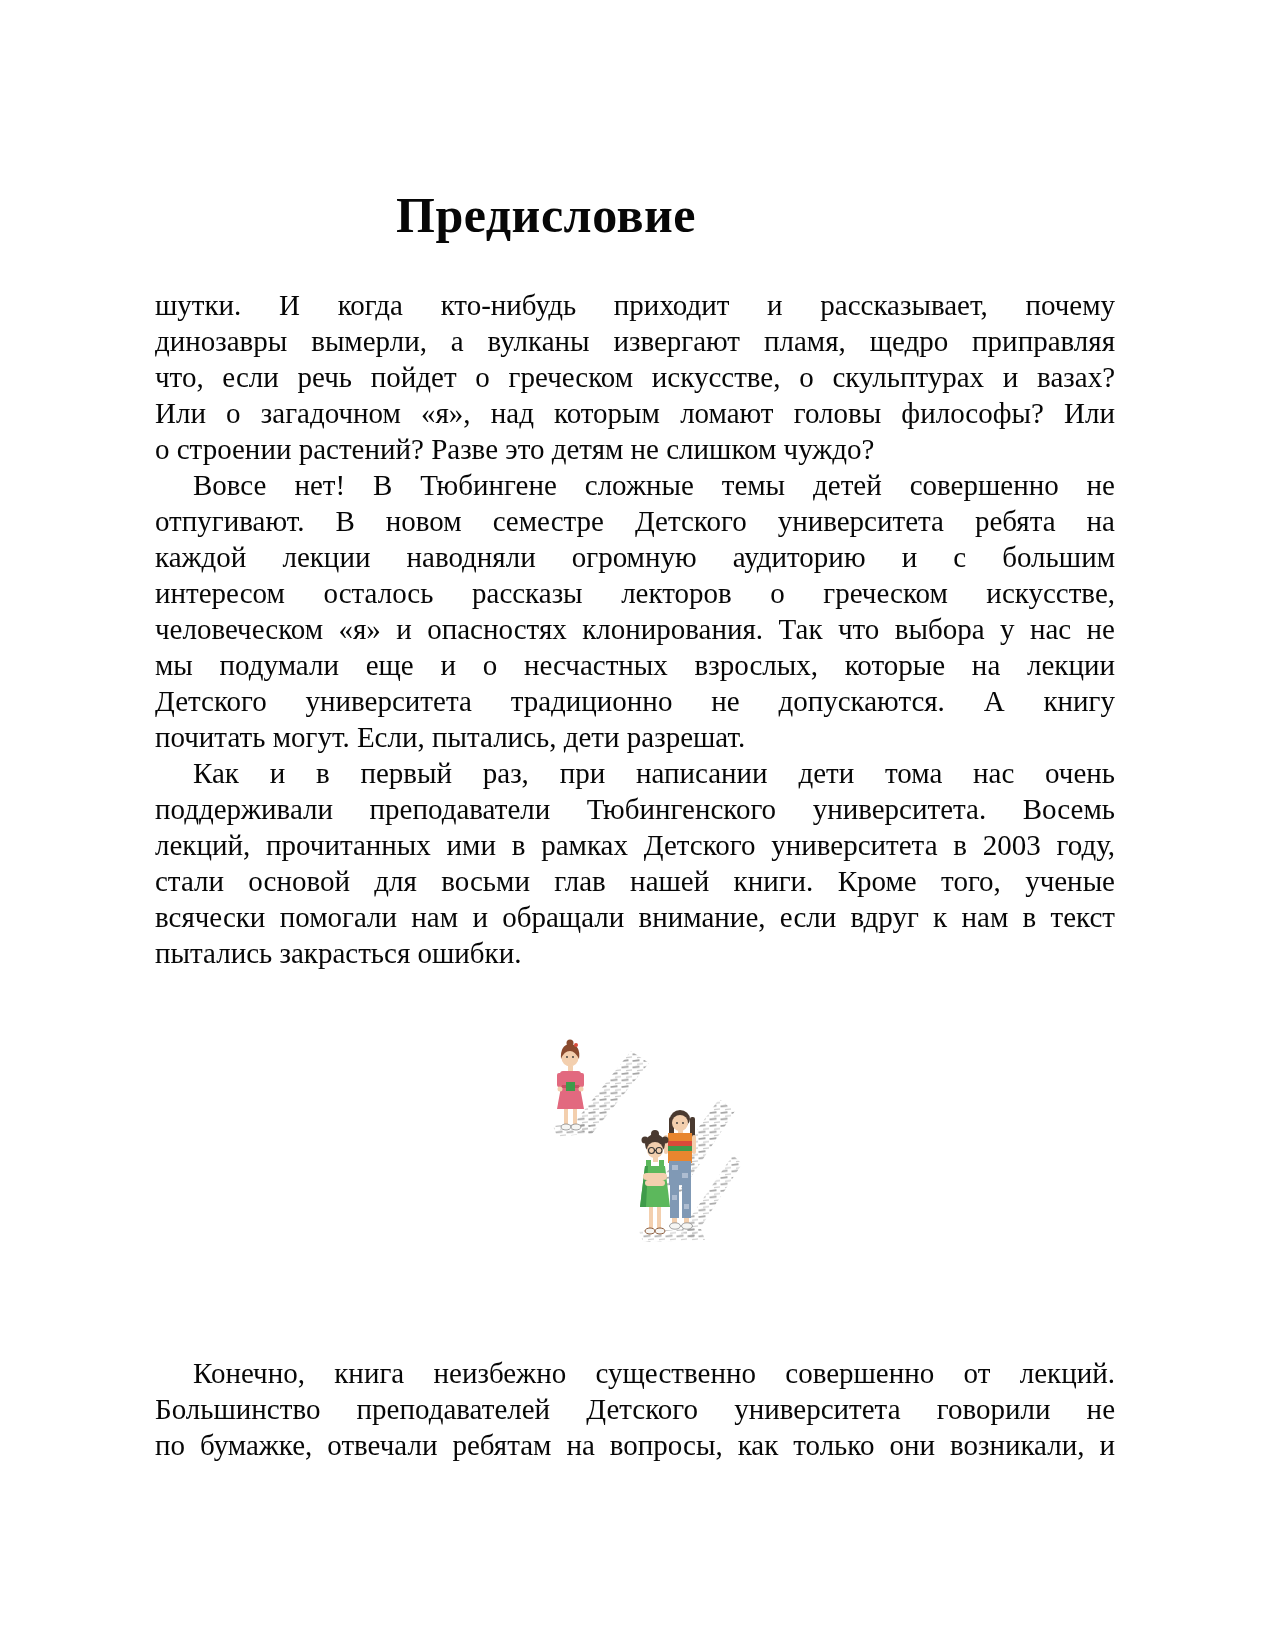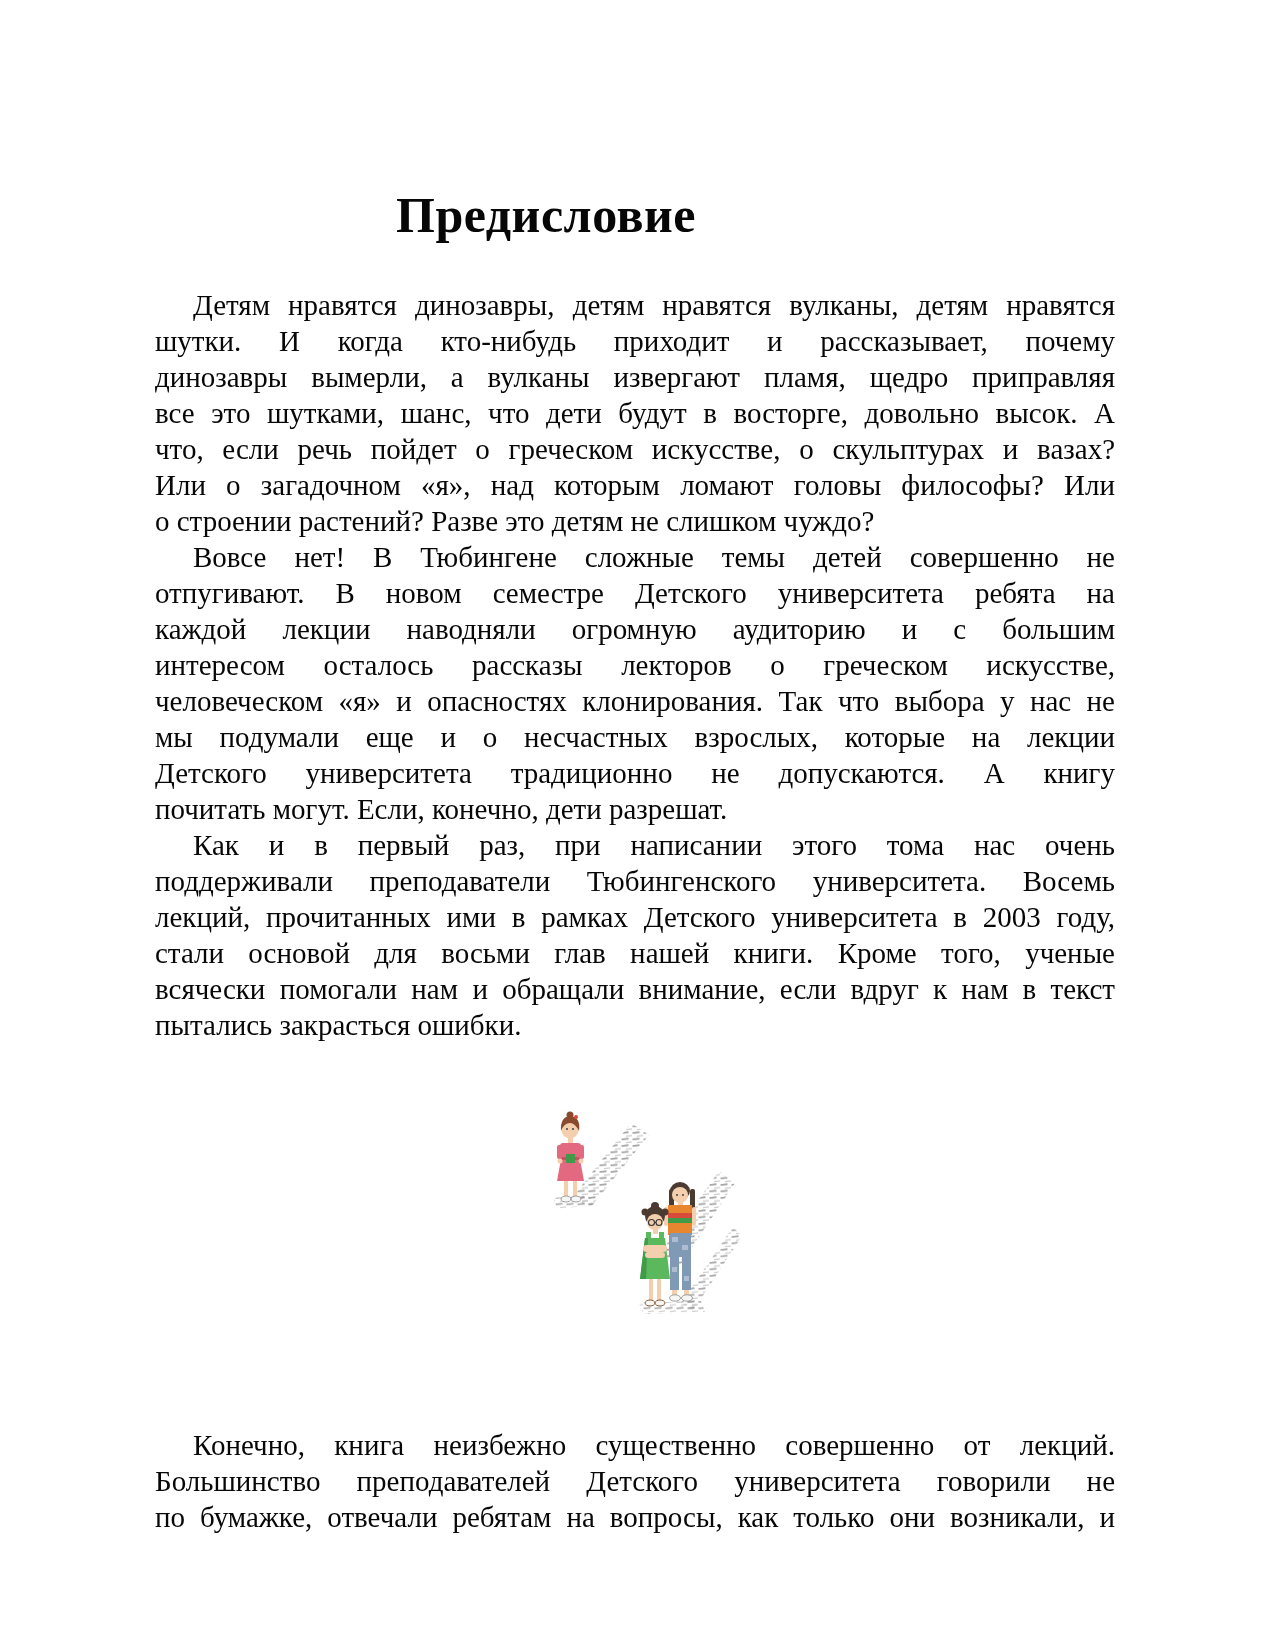"Детям нравятся динозавры, детям нравятся" div.line { html: <div>Детям нравятся динозавры, детям нравятся вулканы, детям нравятся</div> -> none }
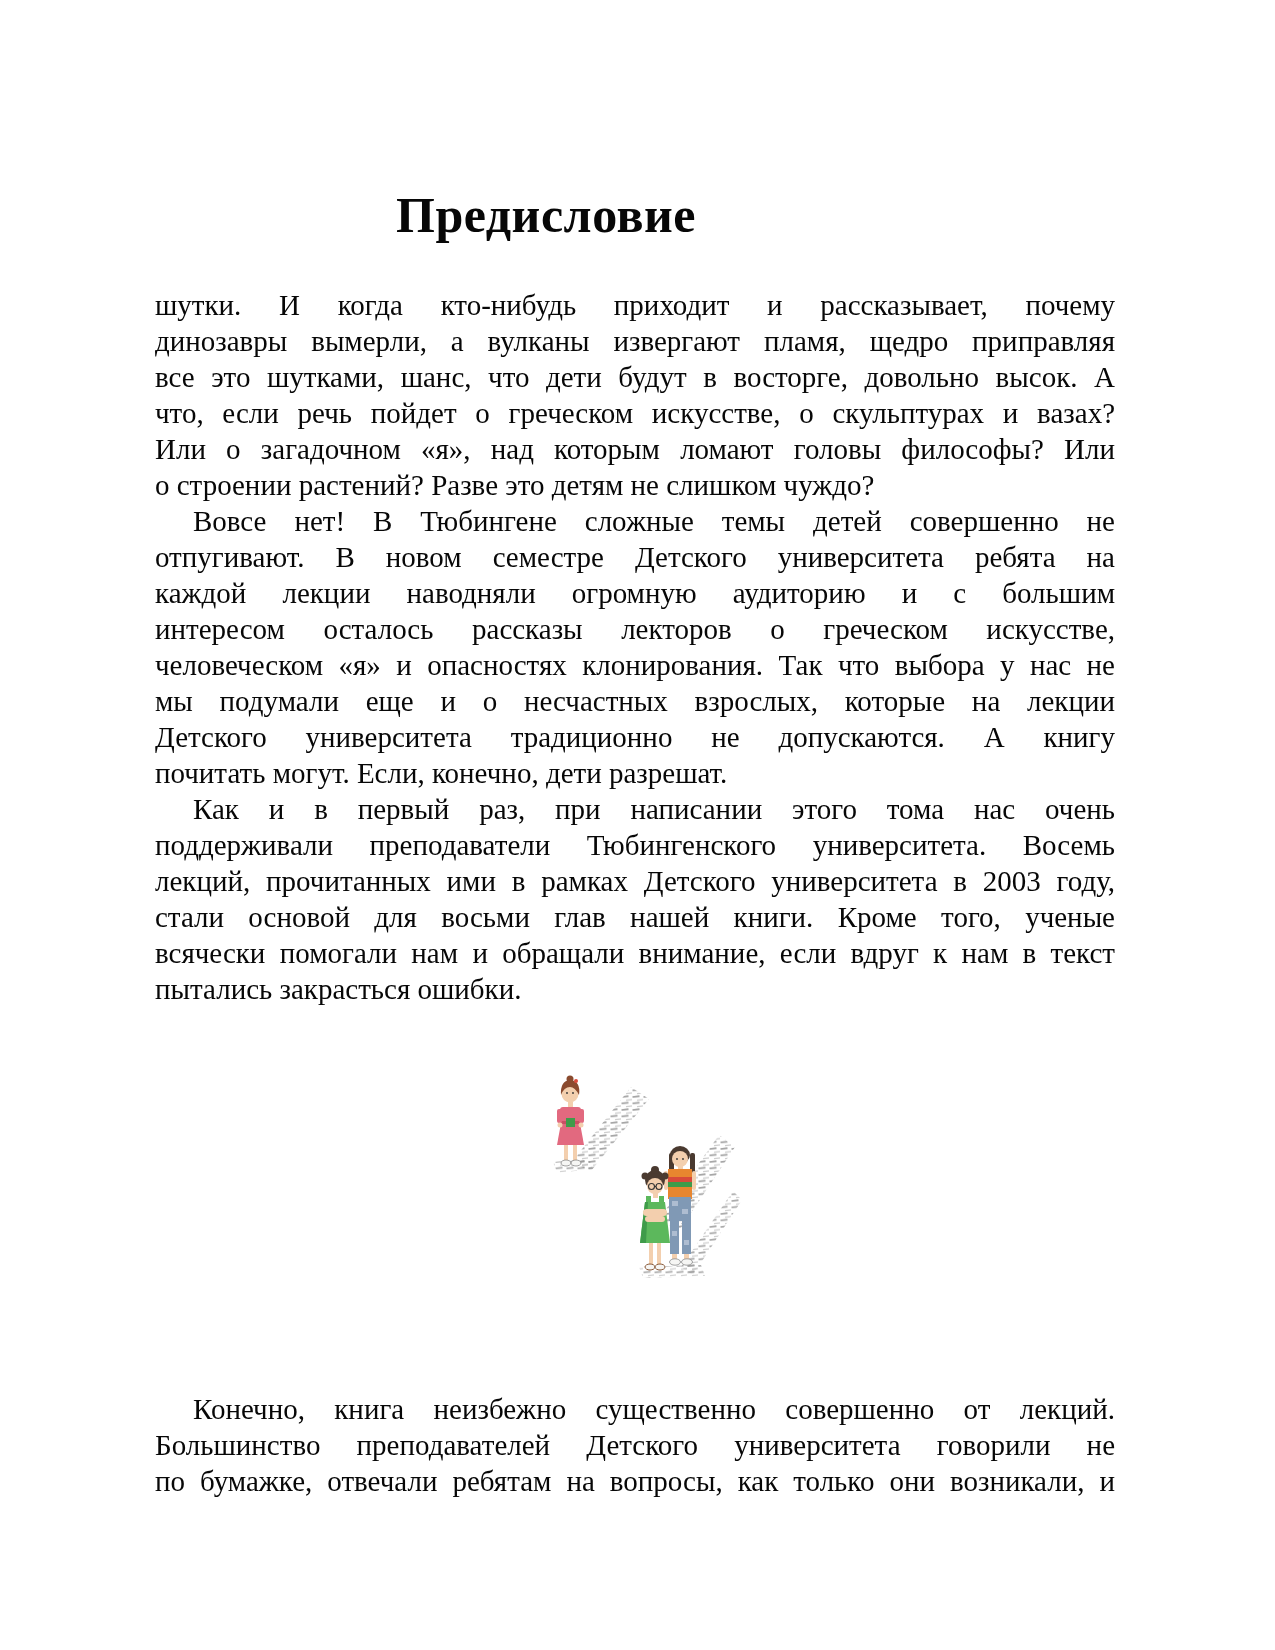"все это шутками, шанс, что" div.line { html: <div>все это шутками, шанс, что дети будут в восторге, довольно высок. А</div> -> none }
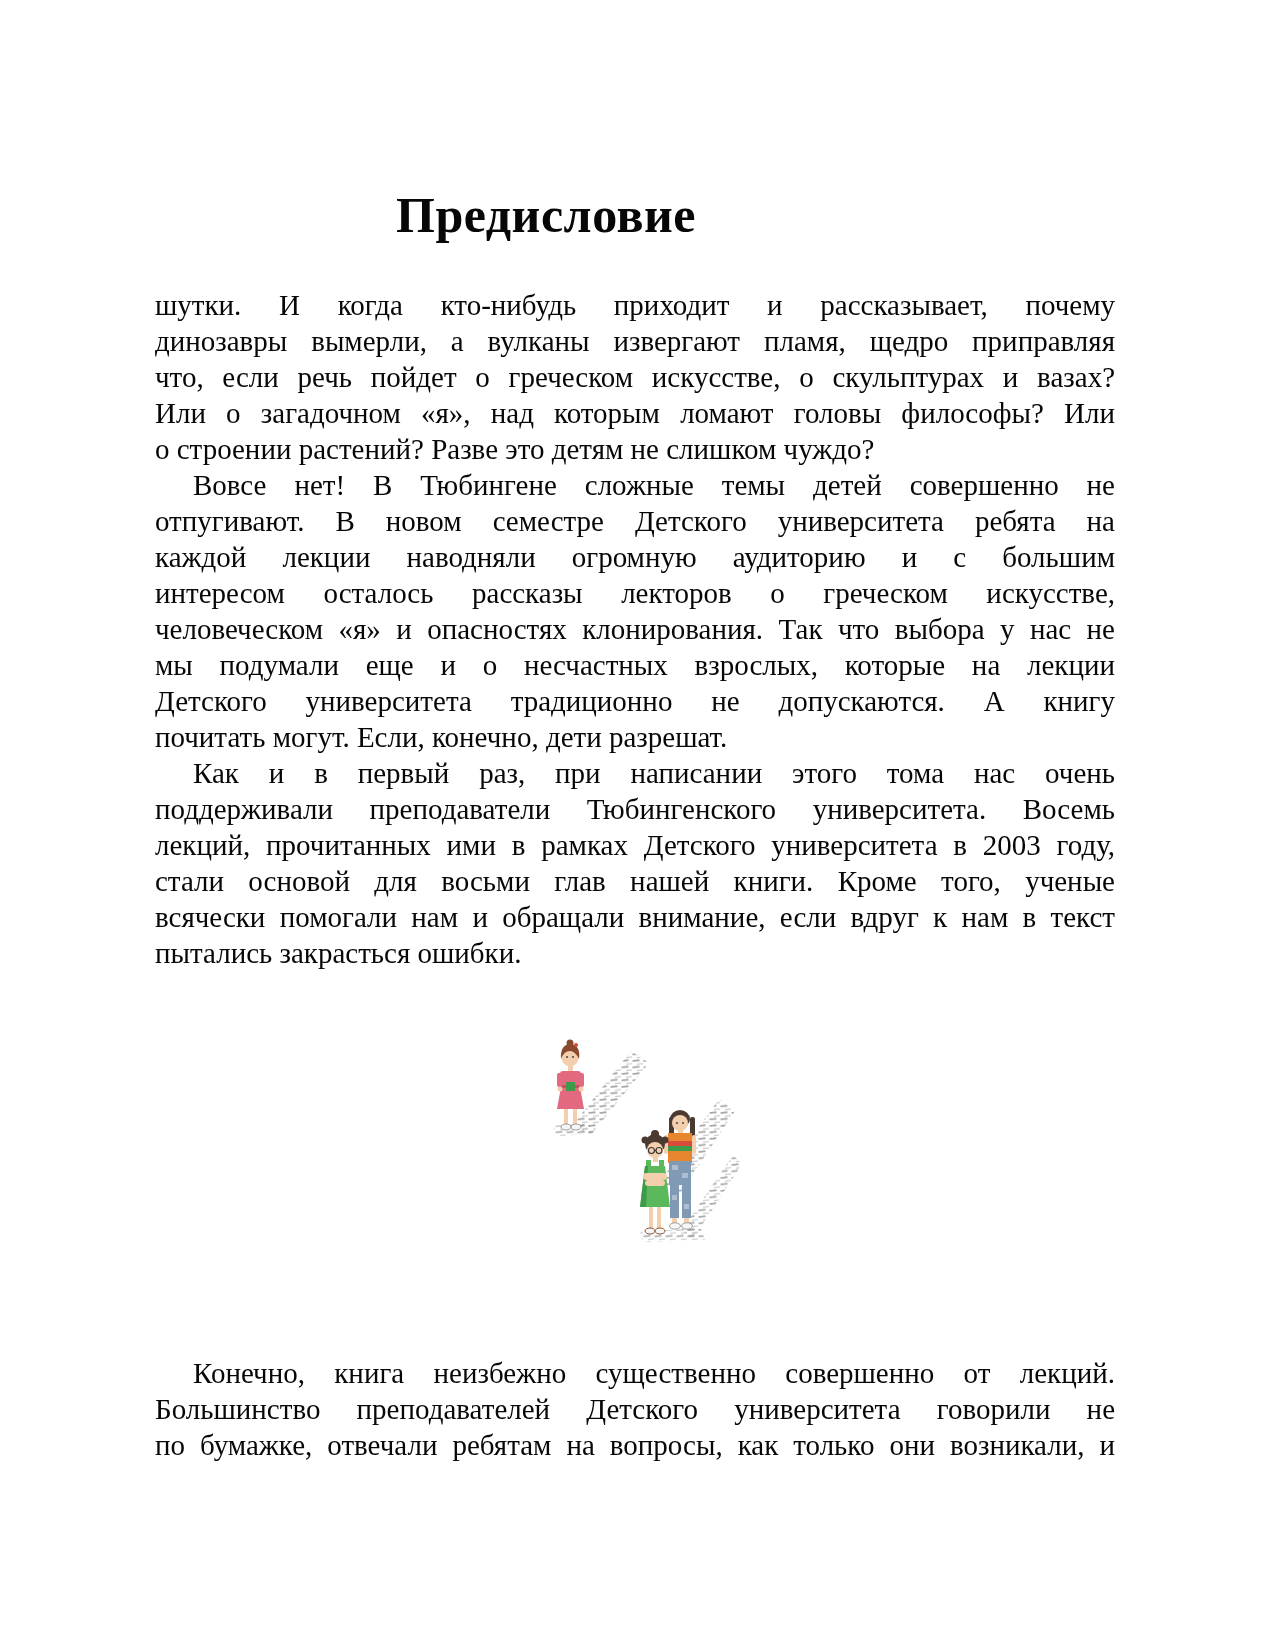"почитать могут. Если, конечно, дети" div.line { text: конечно -> пытались }
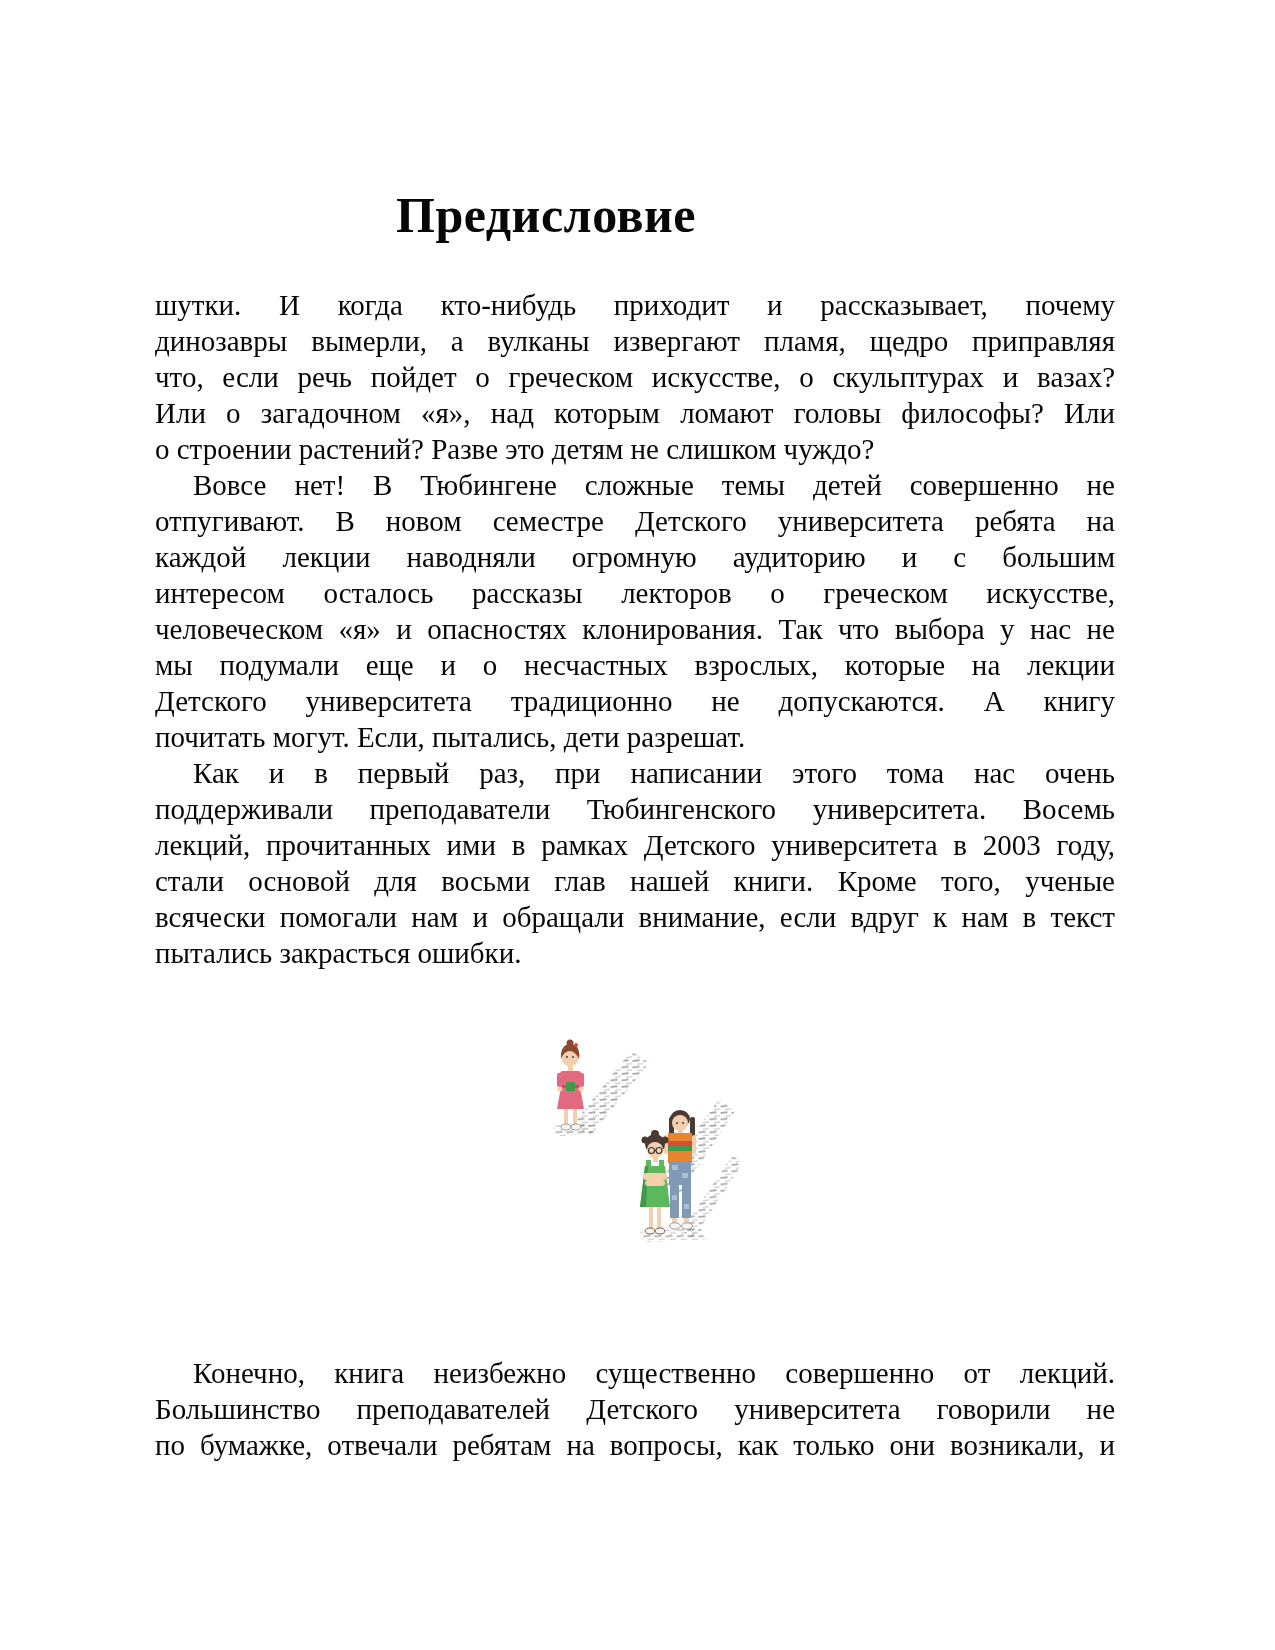"Как и в первый раз," div.line { text: этого -> дети }
